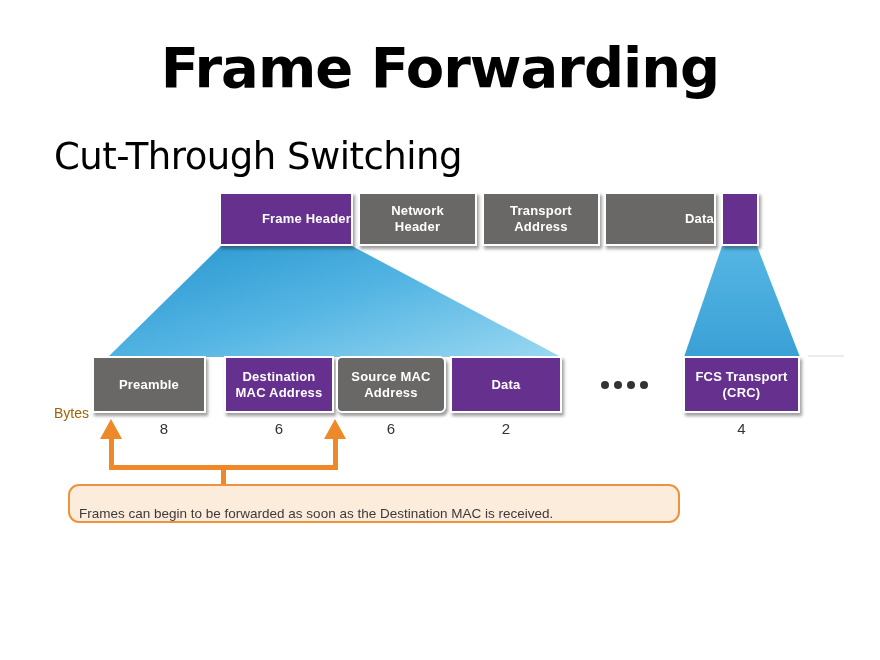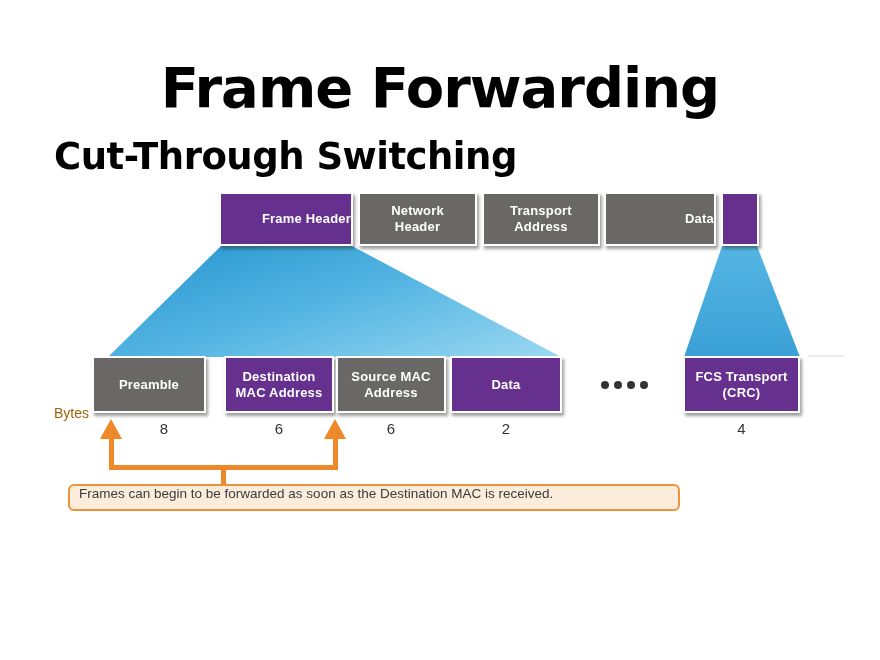"Frame Forwarding" .page-title { margin-top: 20px -> none }
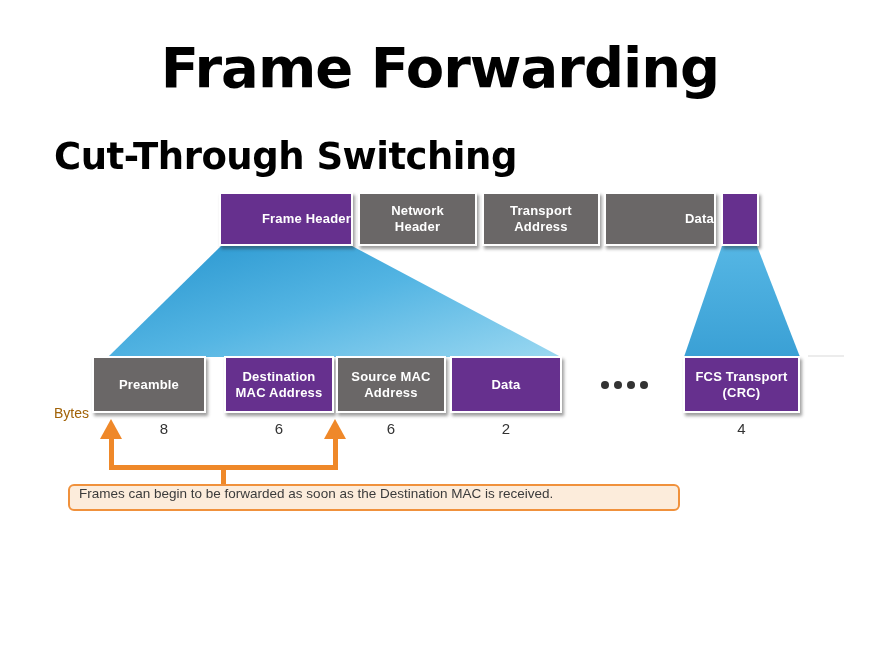"Cut-Through Switching" .section-heading { font-weight: bold -> normal }
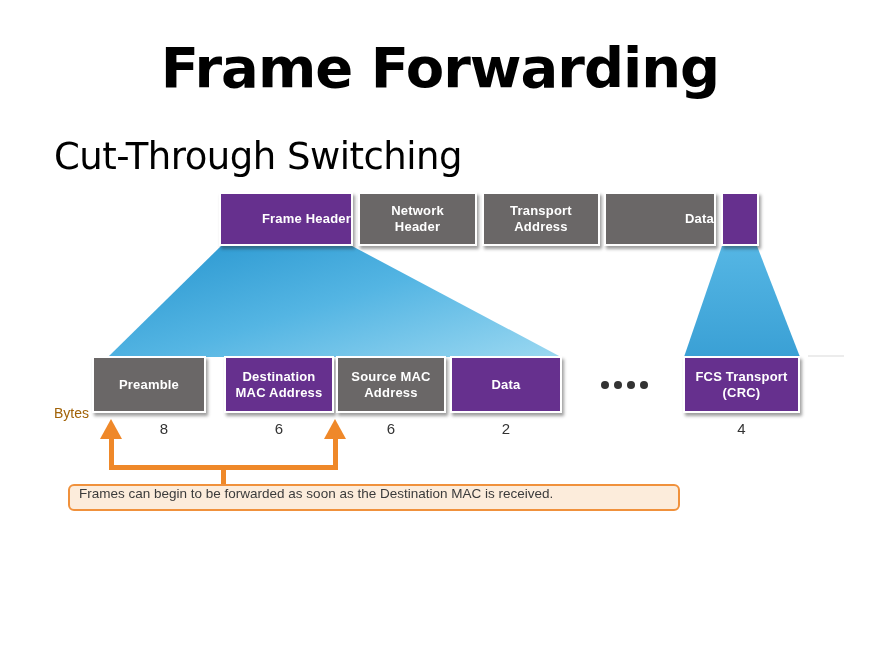"Source MAC Address" div.fbox { border-radius: none -> 6px }
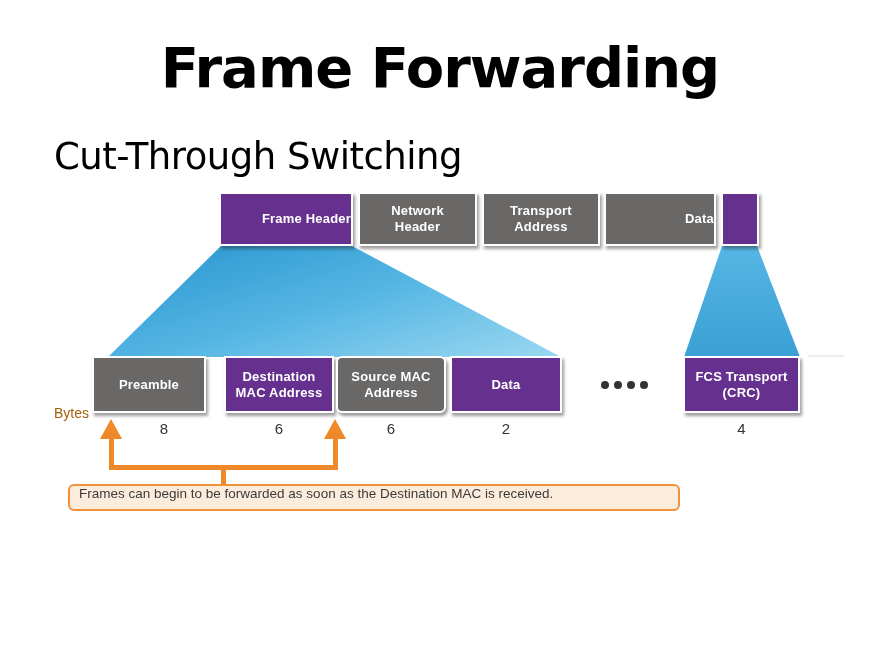"Frames can begin to be" .caption-box { align-items: flex-start -> flex-end; border-radius: 6px -> 11px; height: 27px -> 39px }
